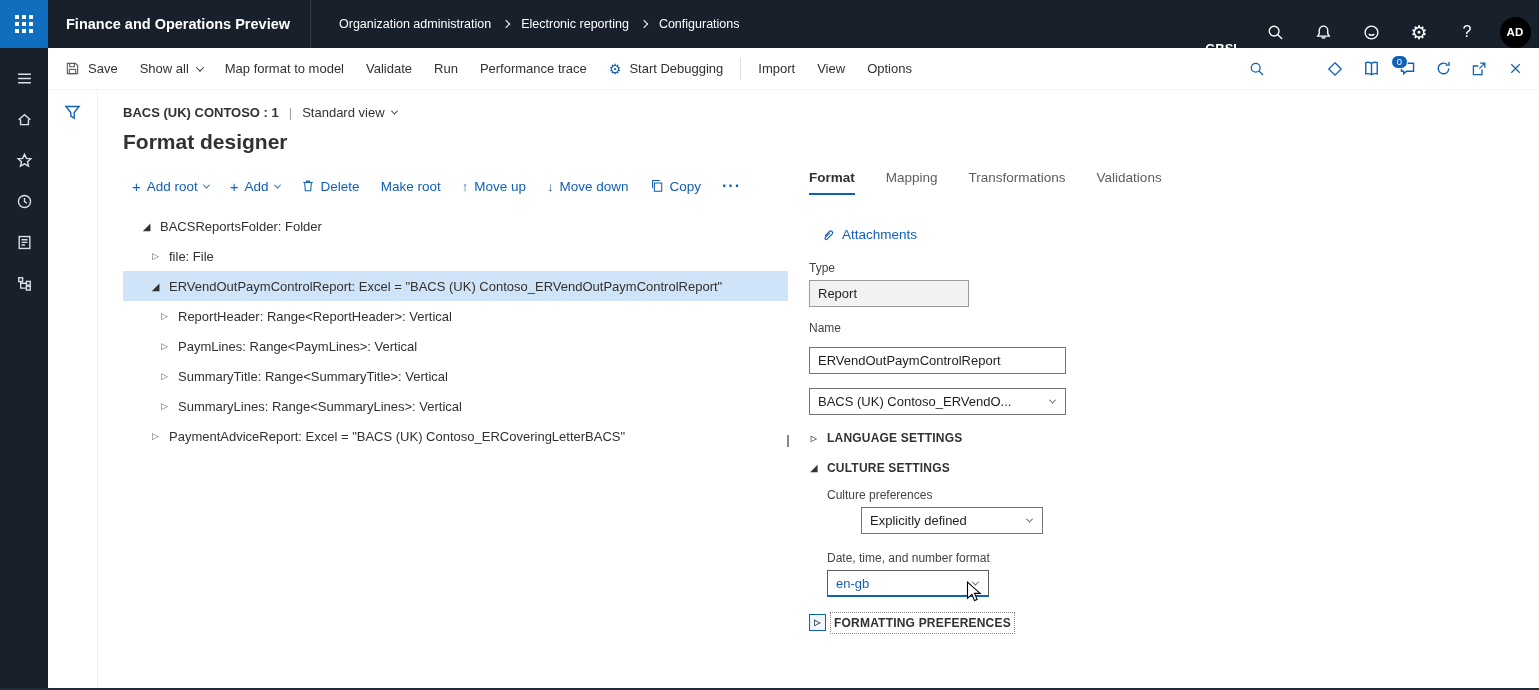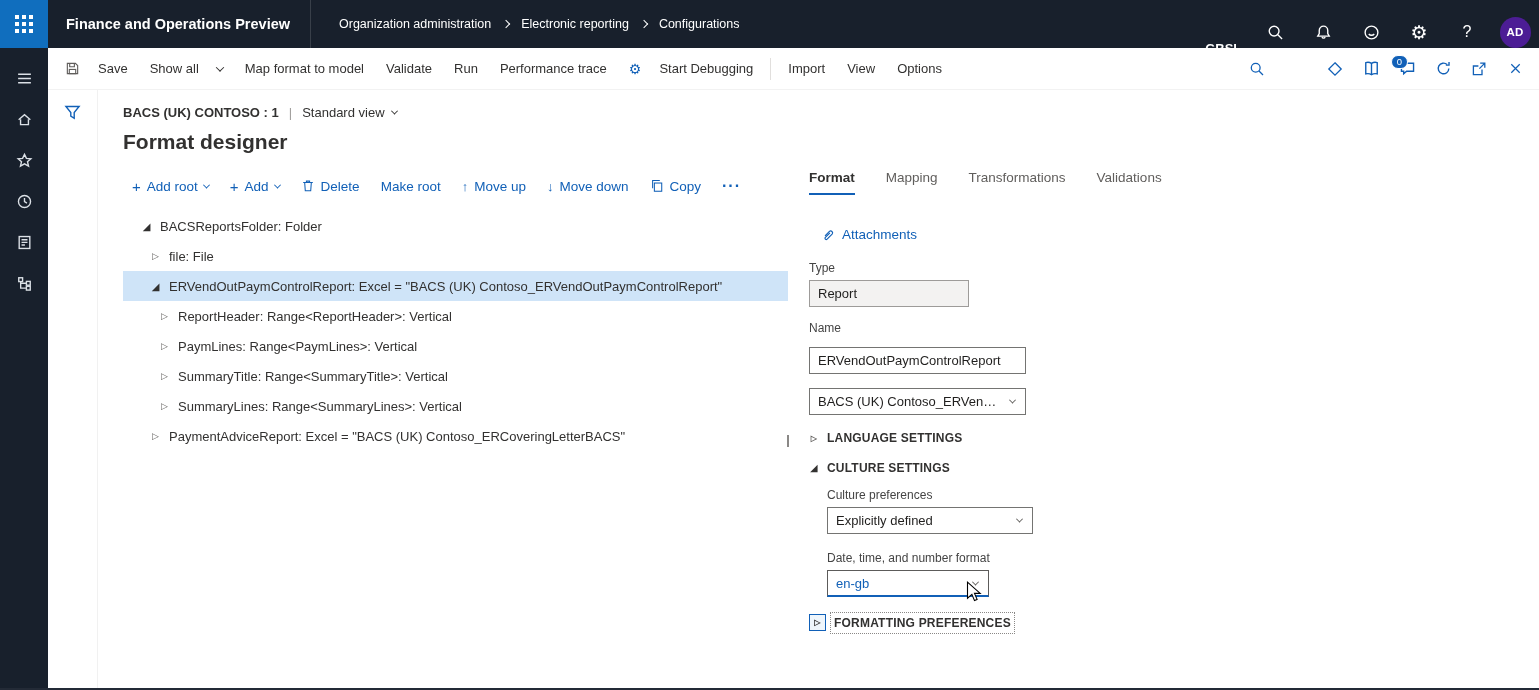"AD" .avatar { background: #4c1d95 -> #000000 }
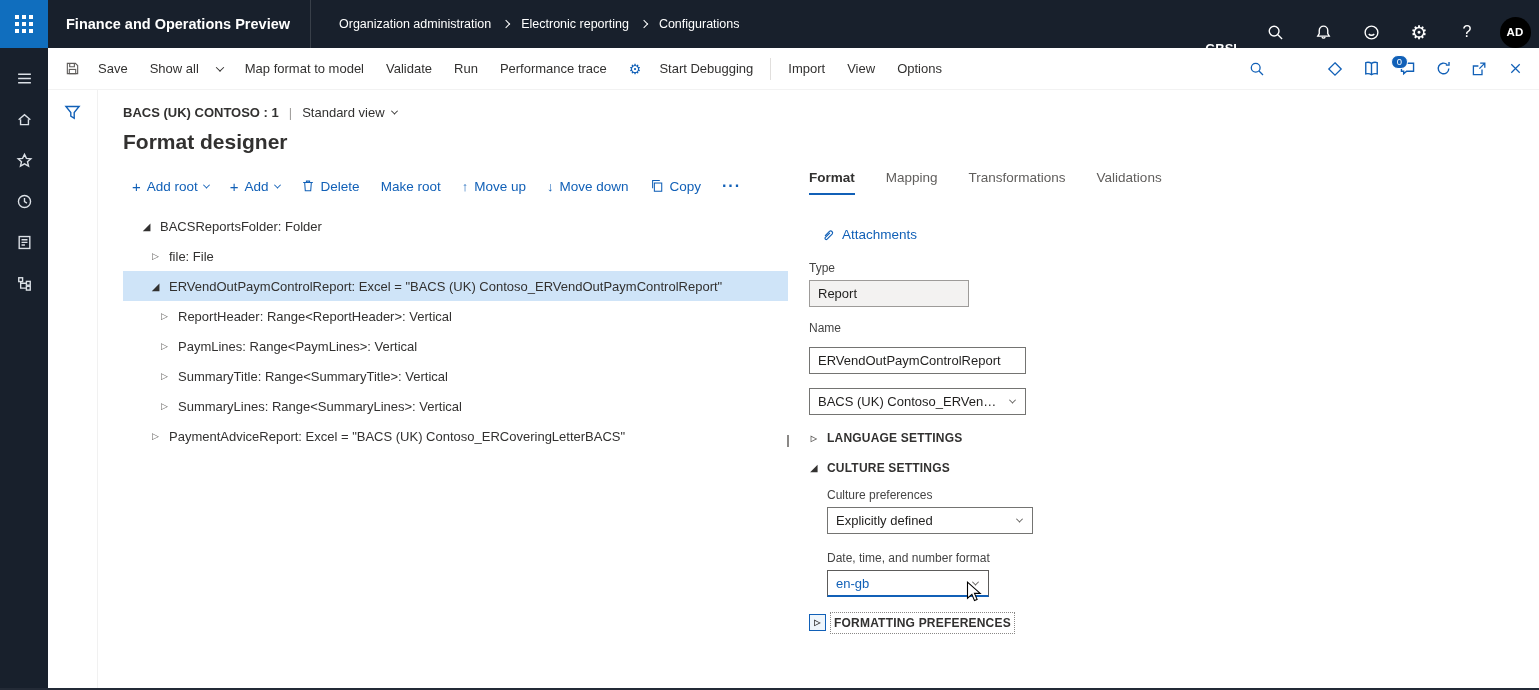"Save" .cmd-item { gap: 18px -> 8px }
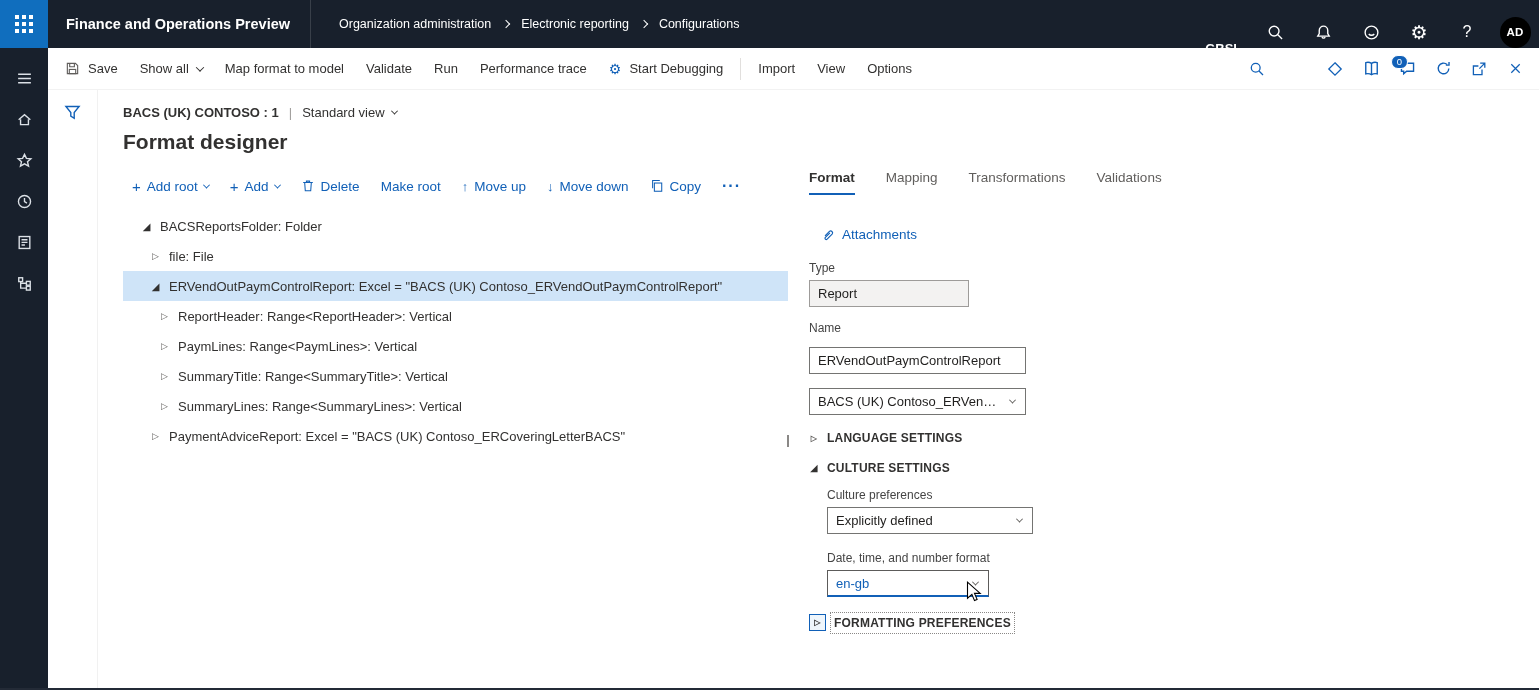"ERVendOutPaymControlReport" .w217 { width: 217px -> 257px }
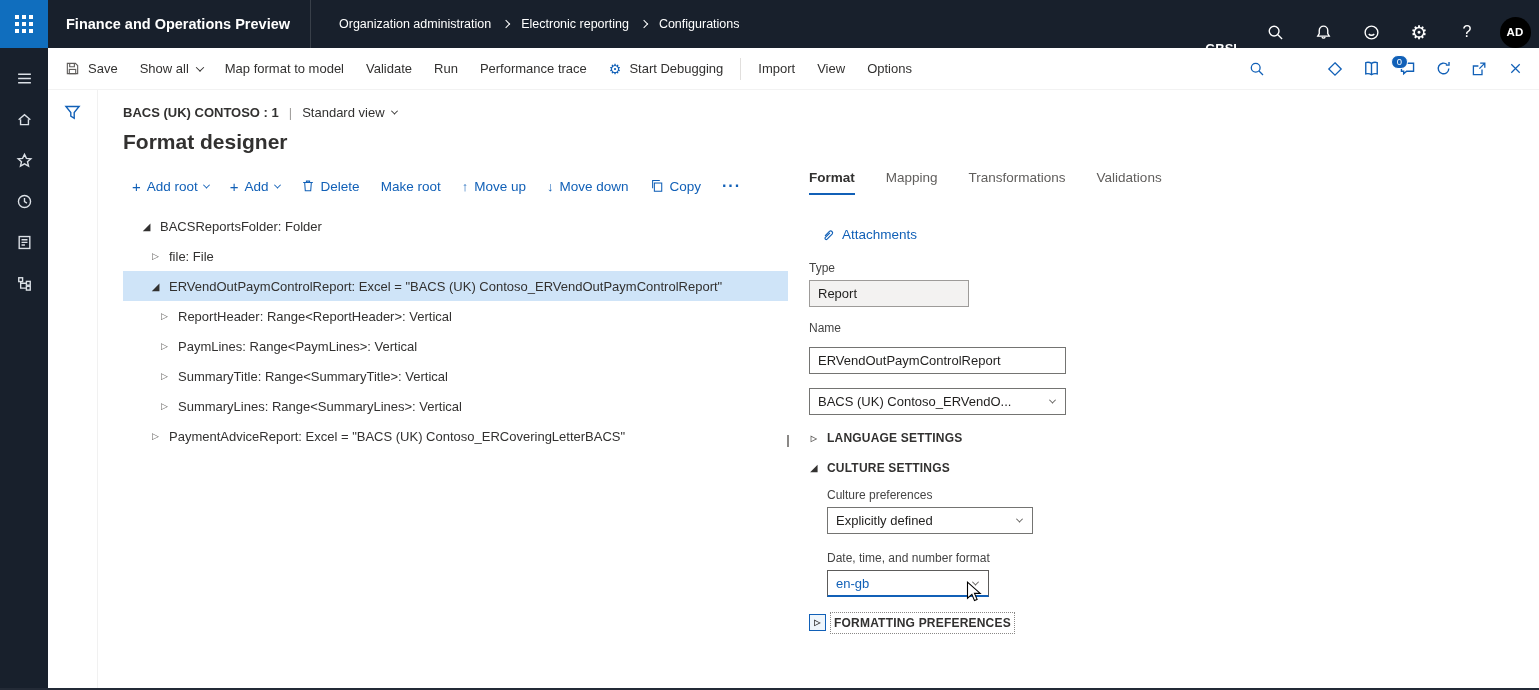"Explicitly defined" .w219 { margin-left: none -> 34px; width: 206px -> 182px }
